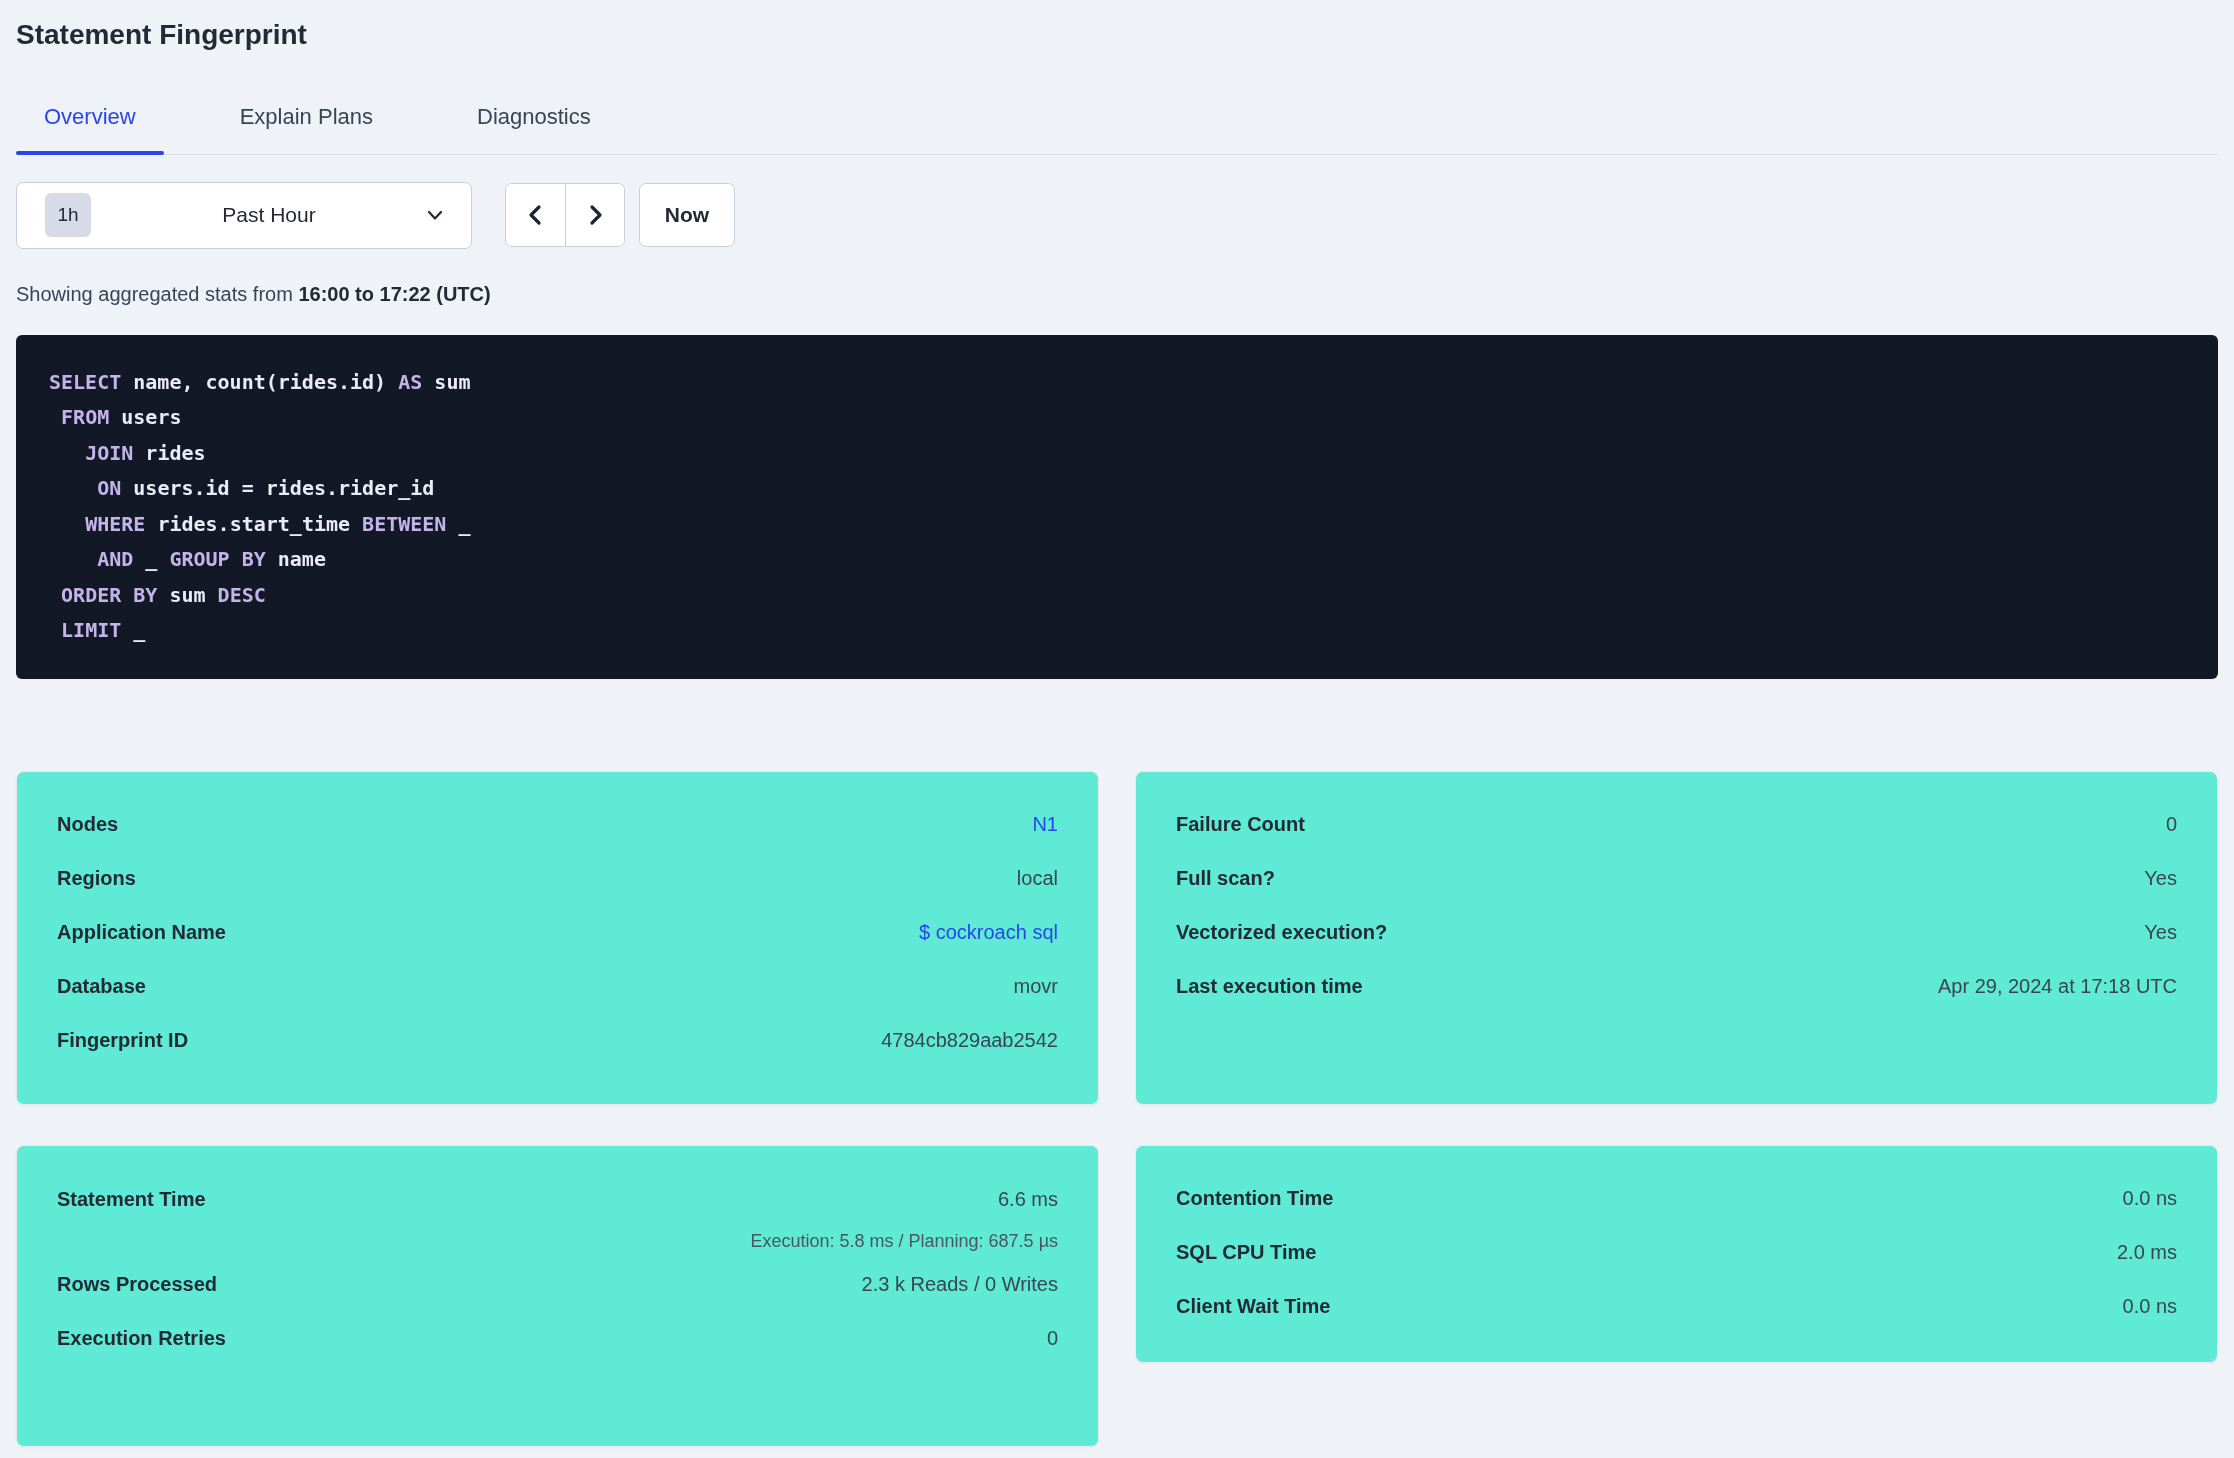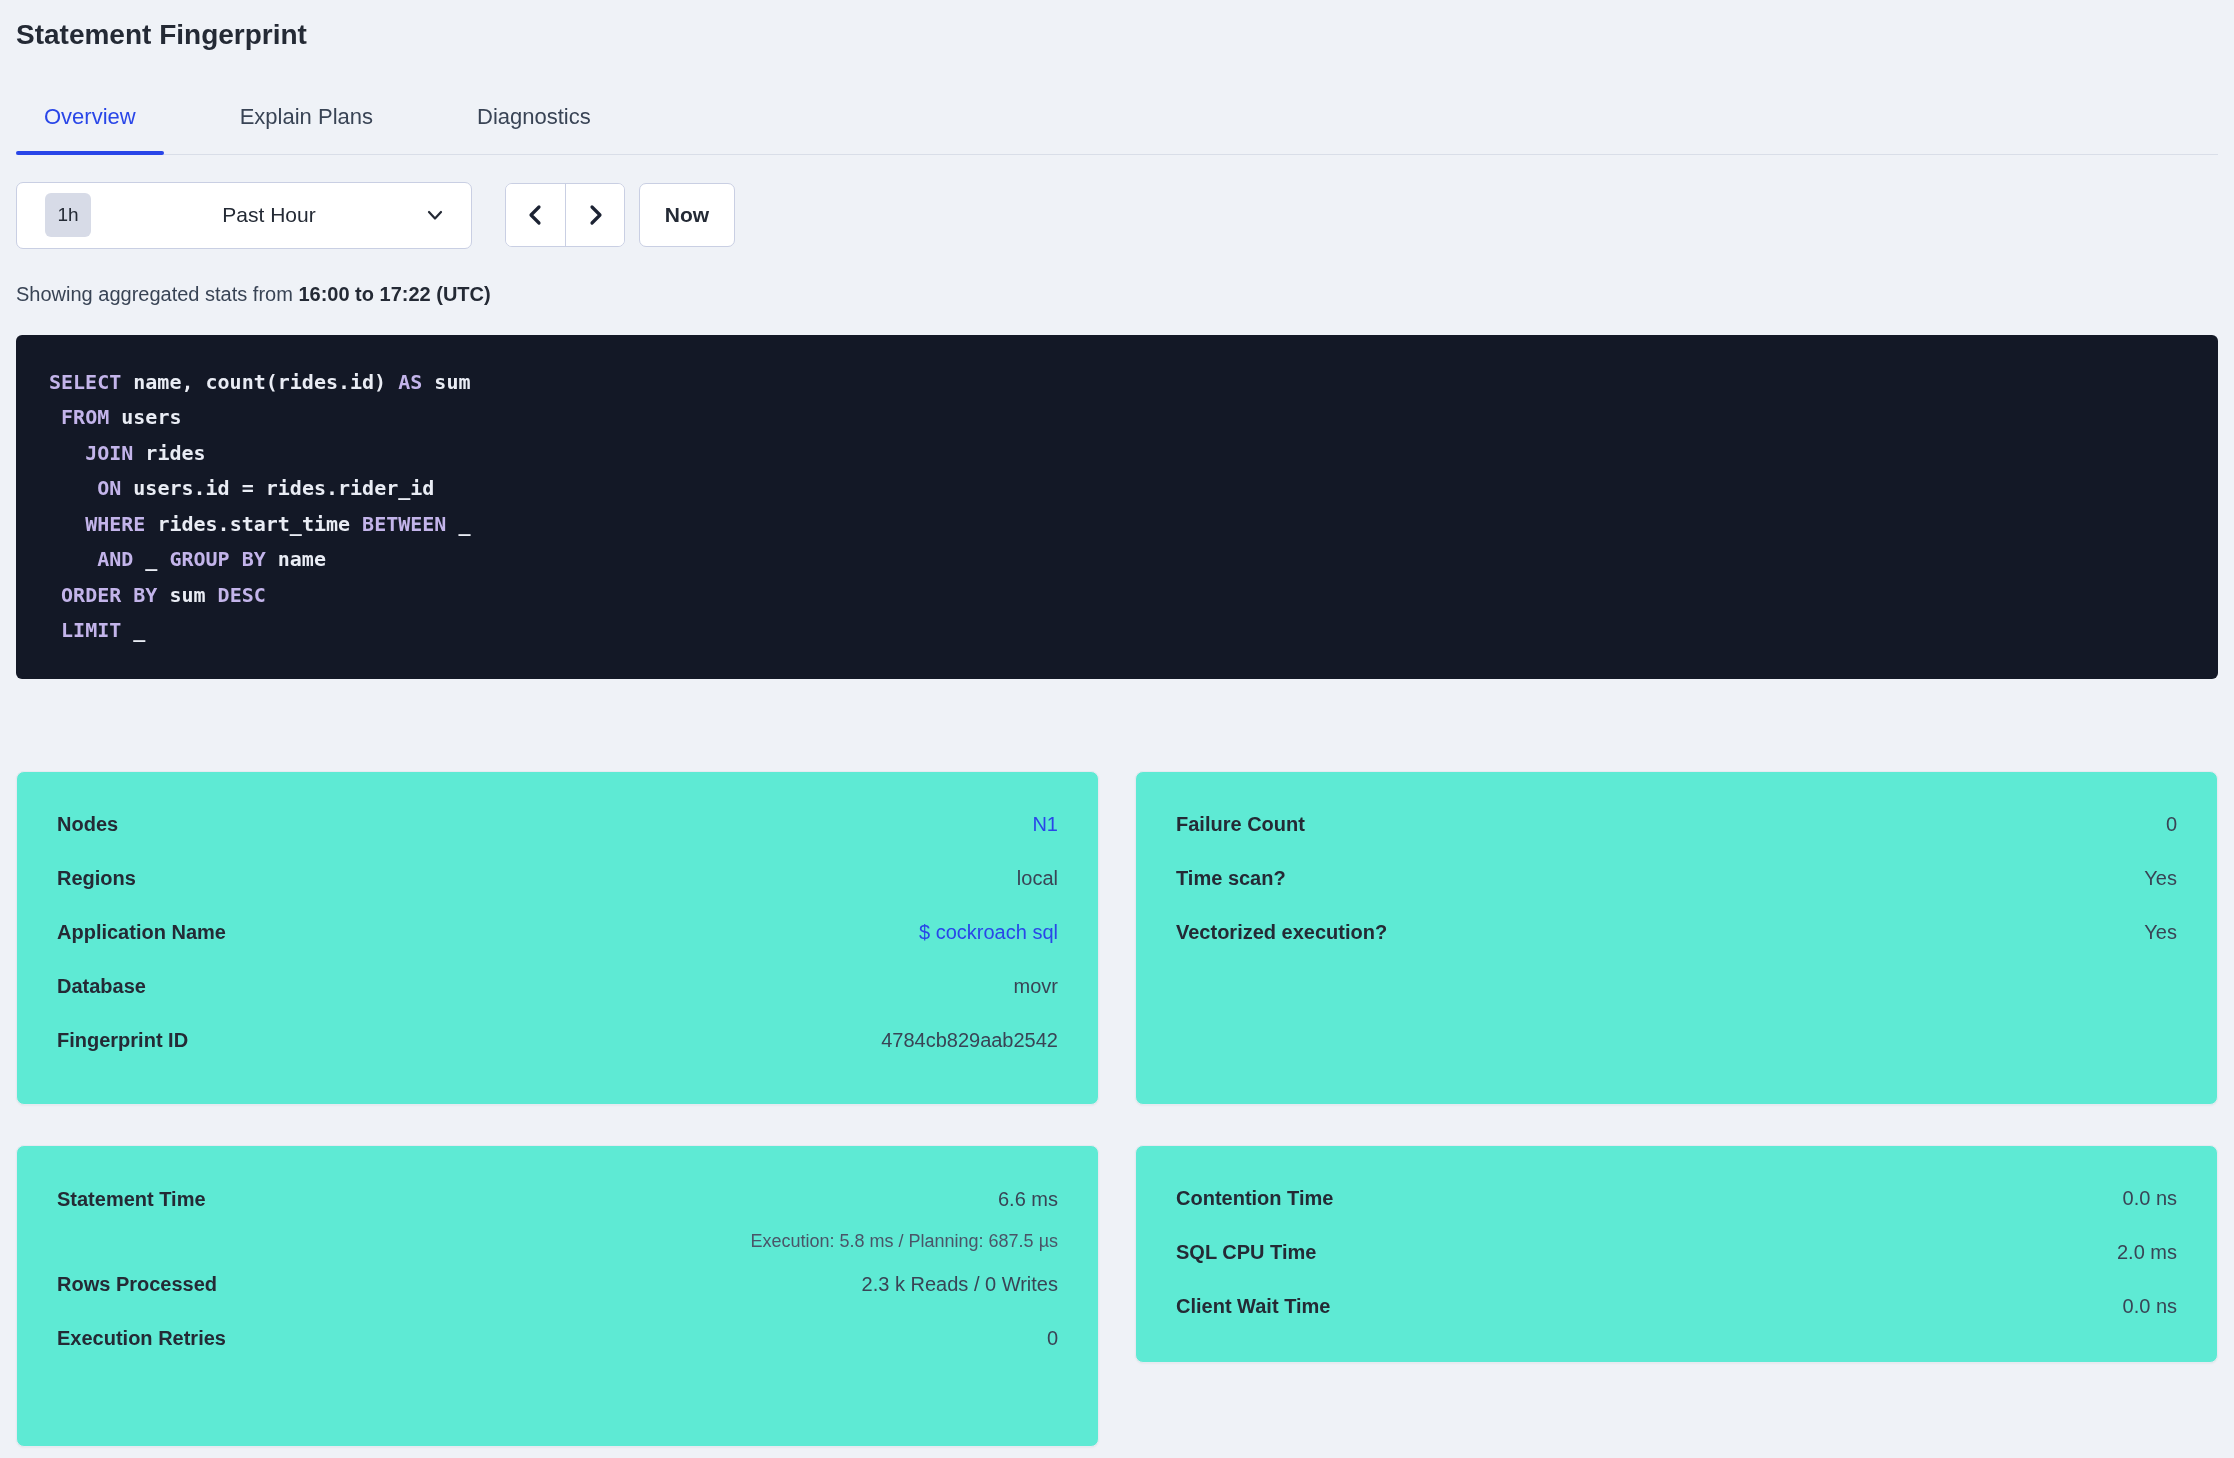"Time scan?" span.row-label { text: Time -> Full }
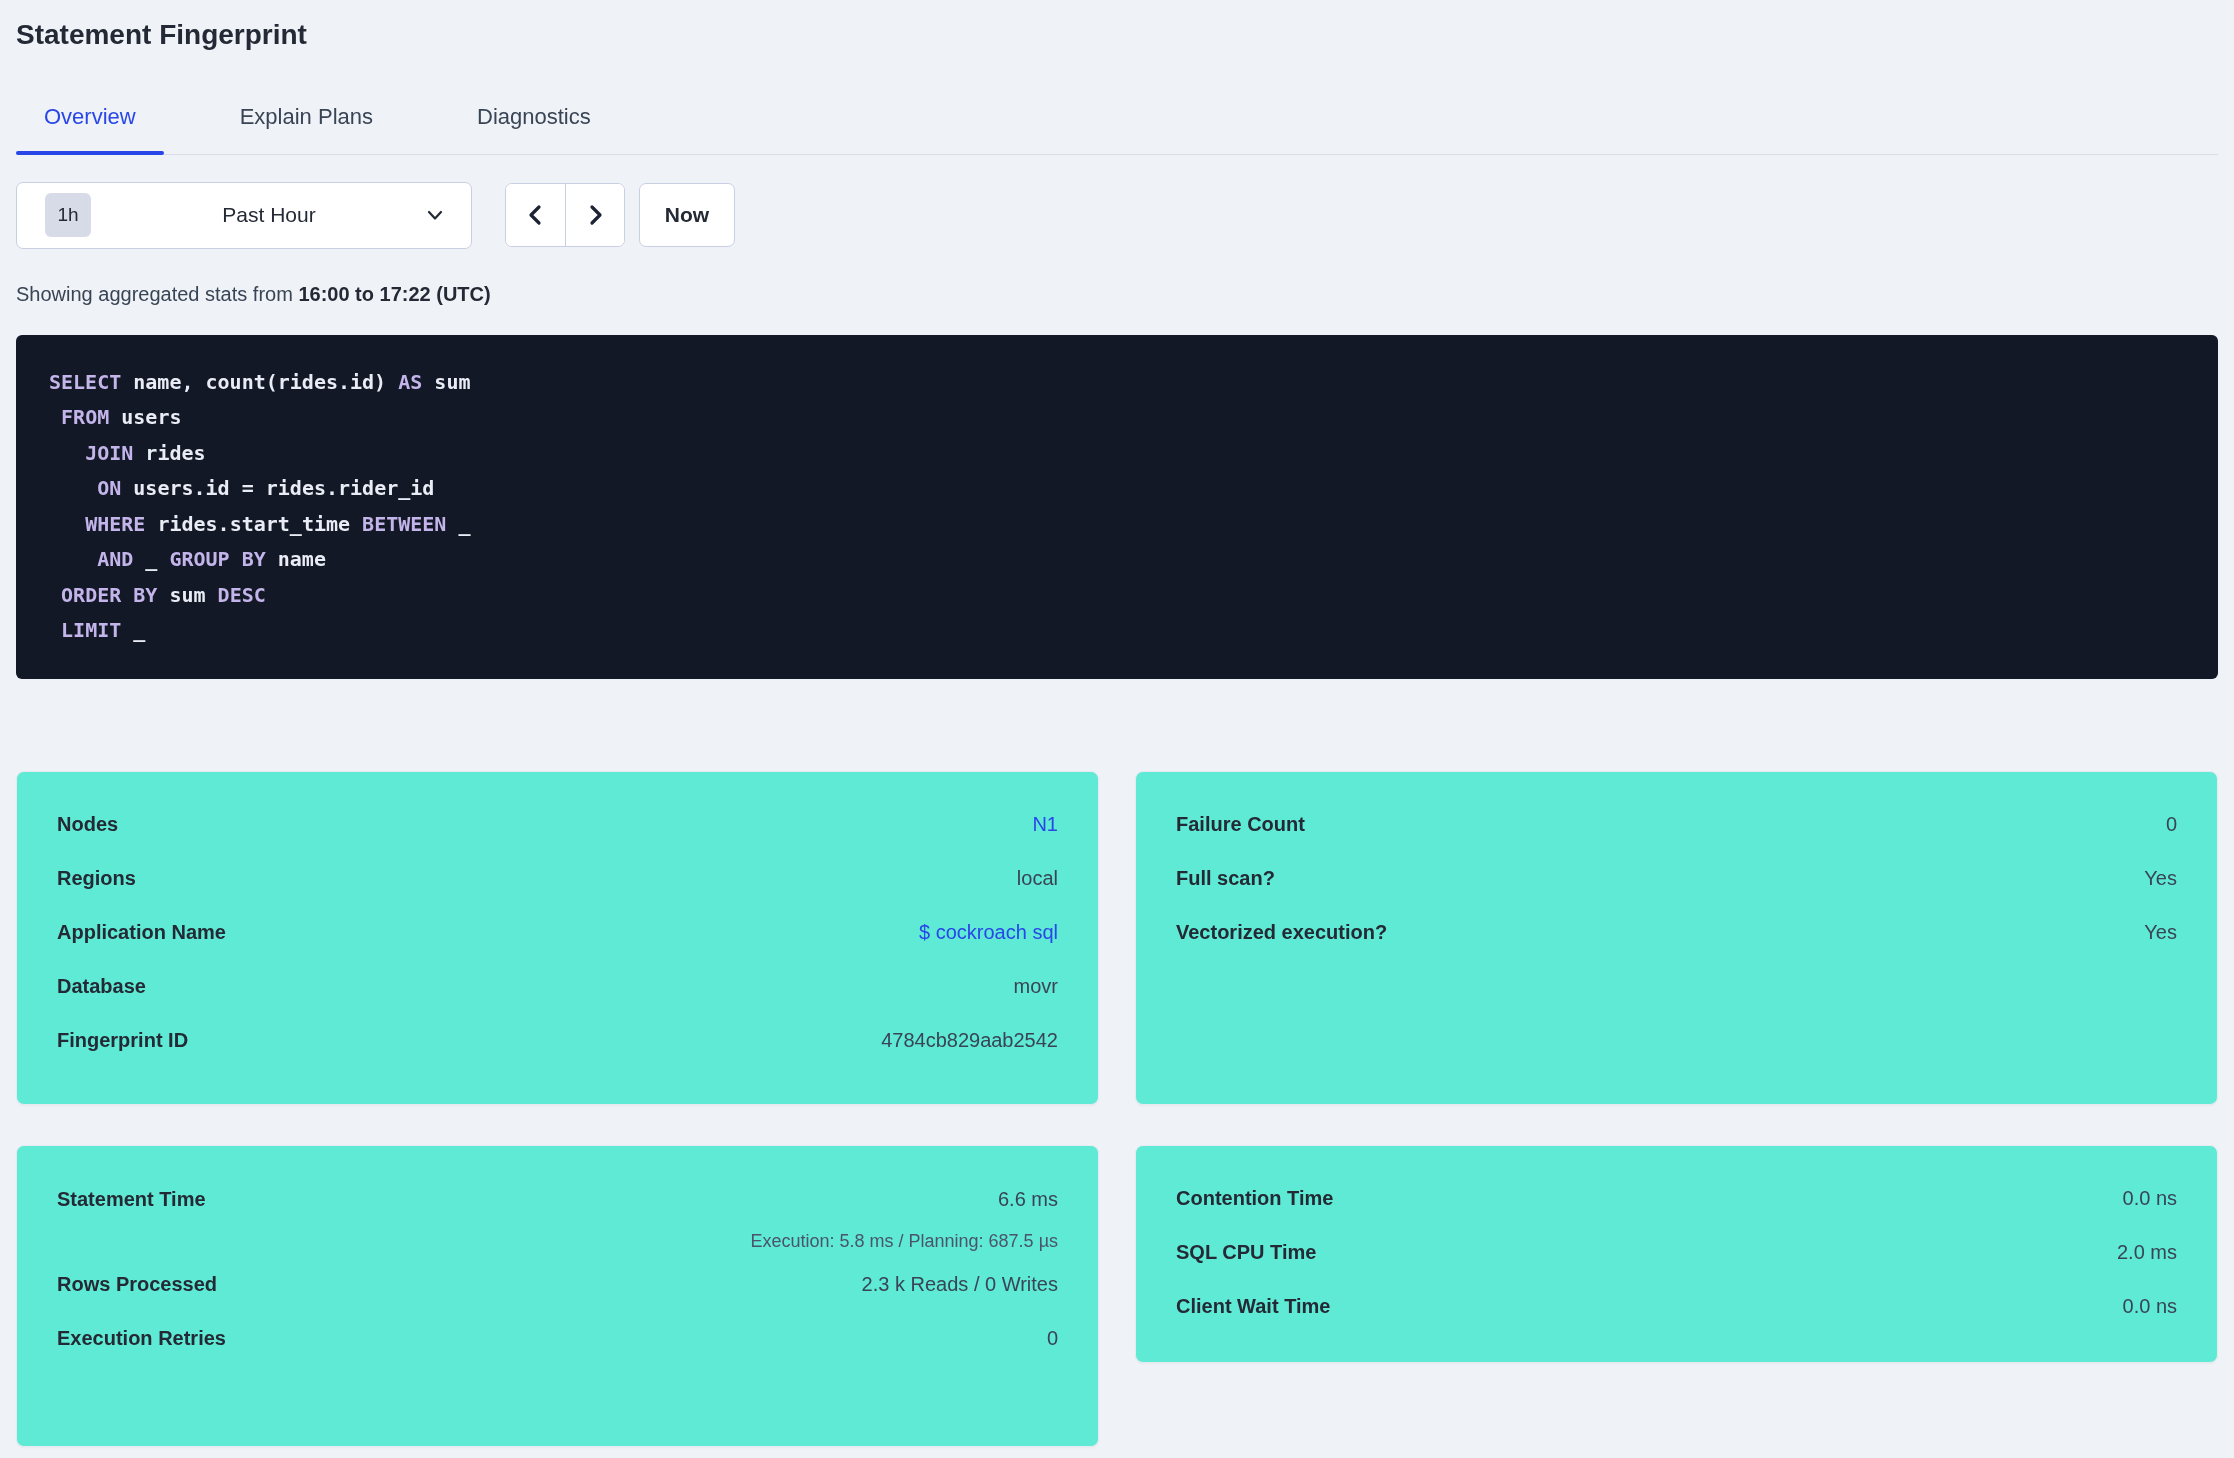"Last execution time" div.row { html: none -> <div> <span>Last execution time</span> <span> <span>Apr 29, 2024 at 17:18 UTC</span> </span> </div> }
